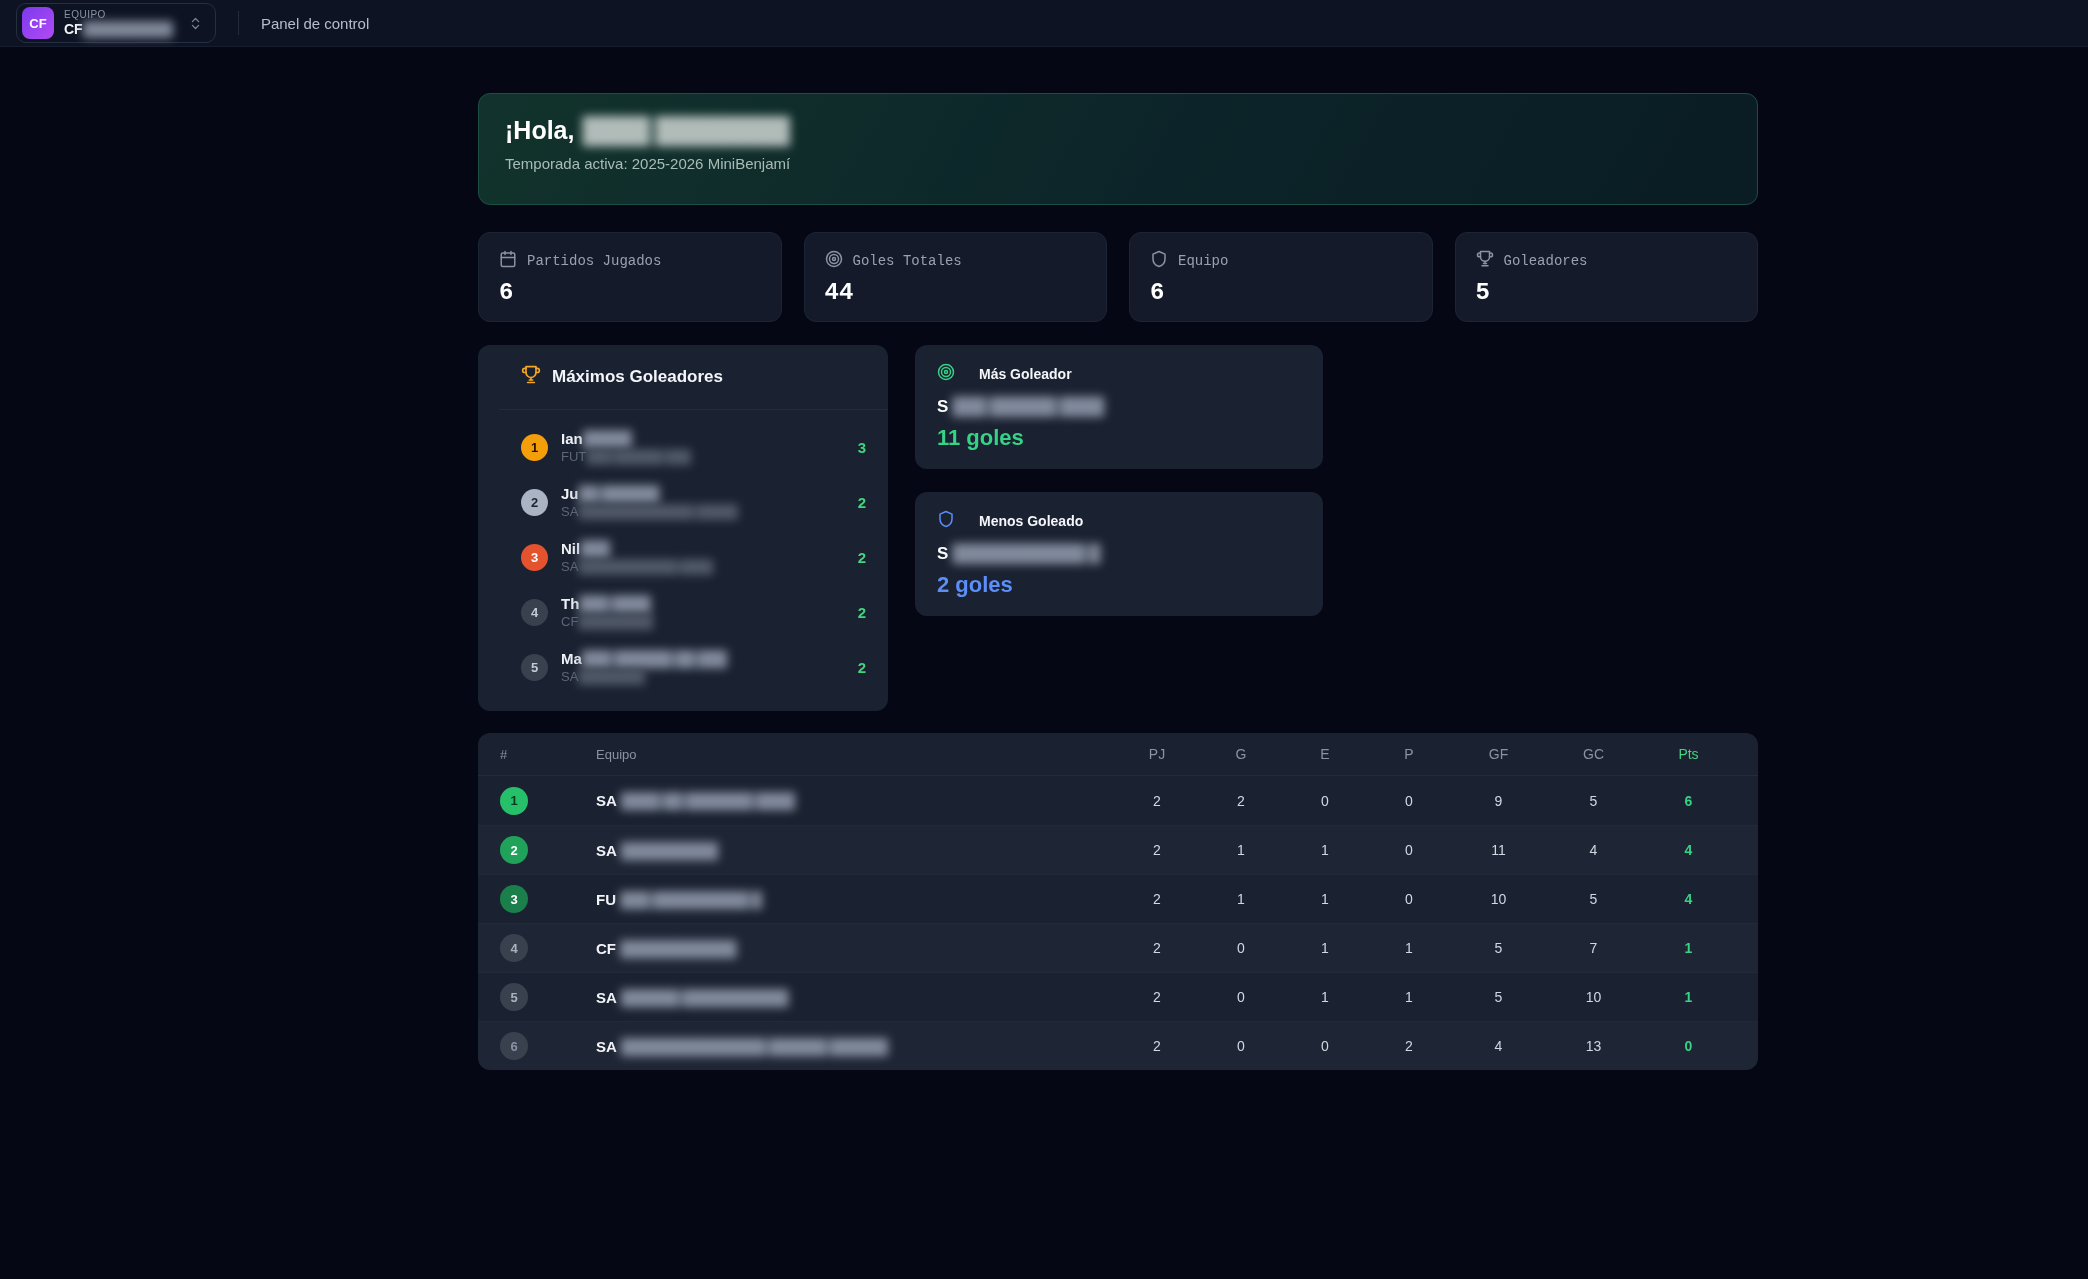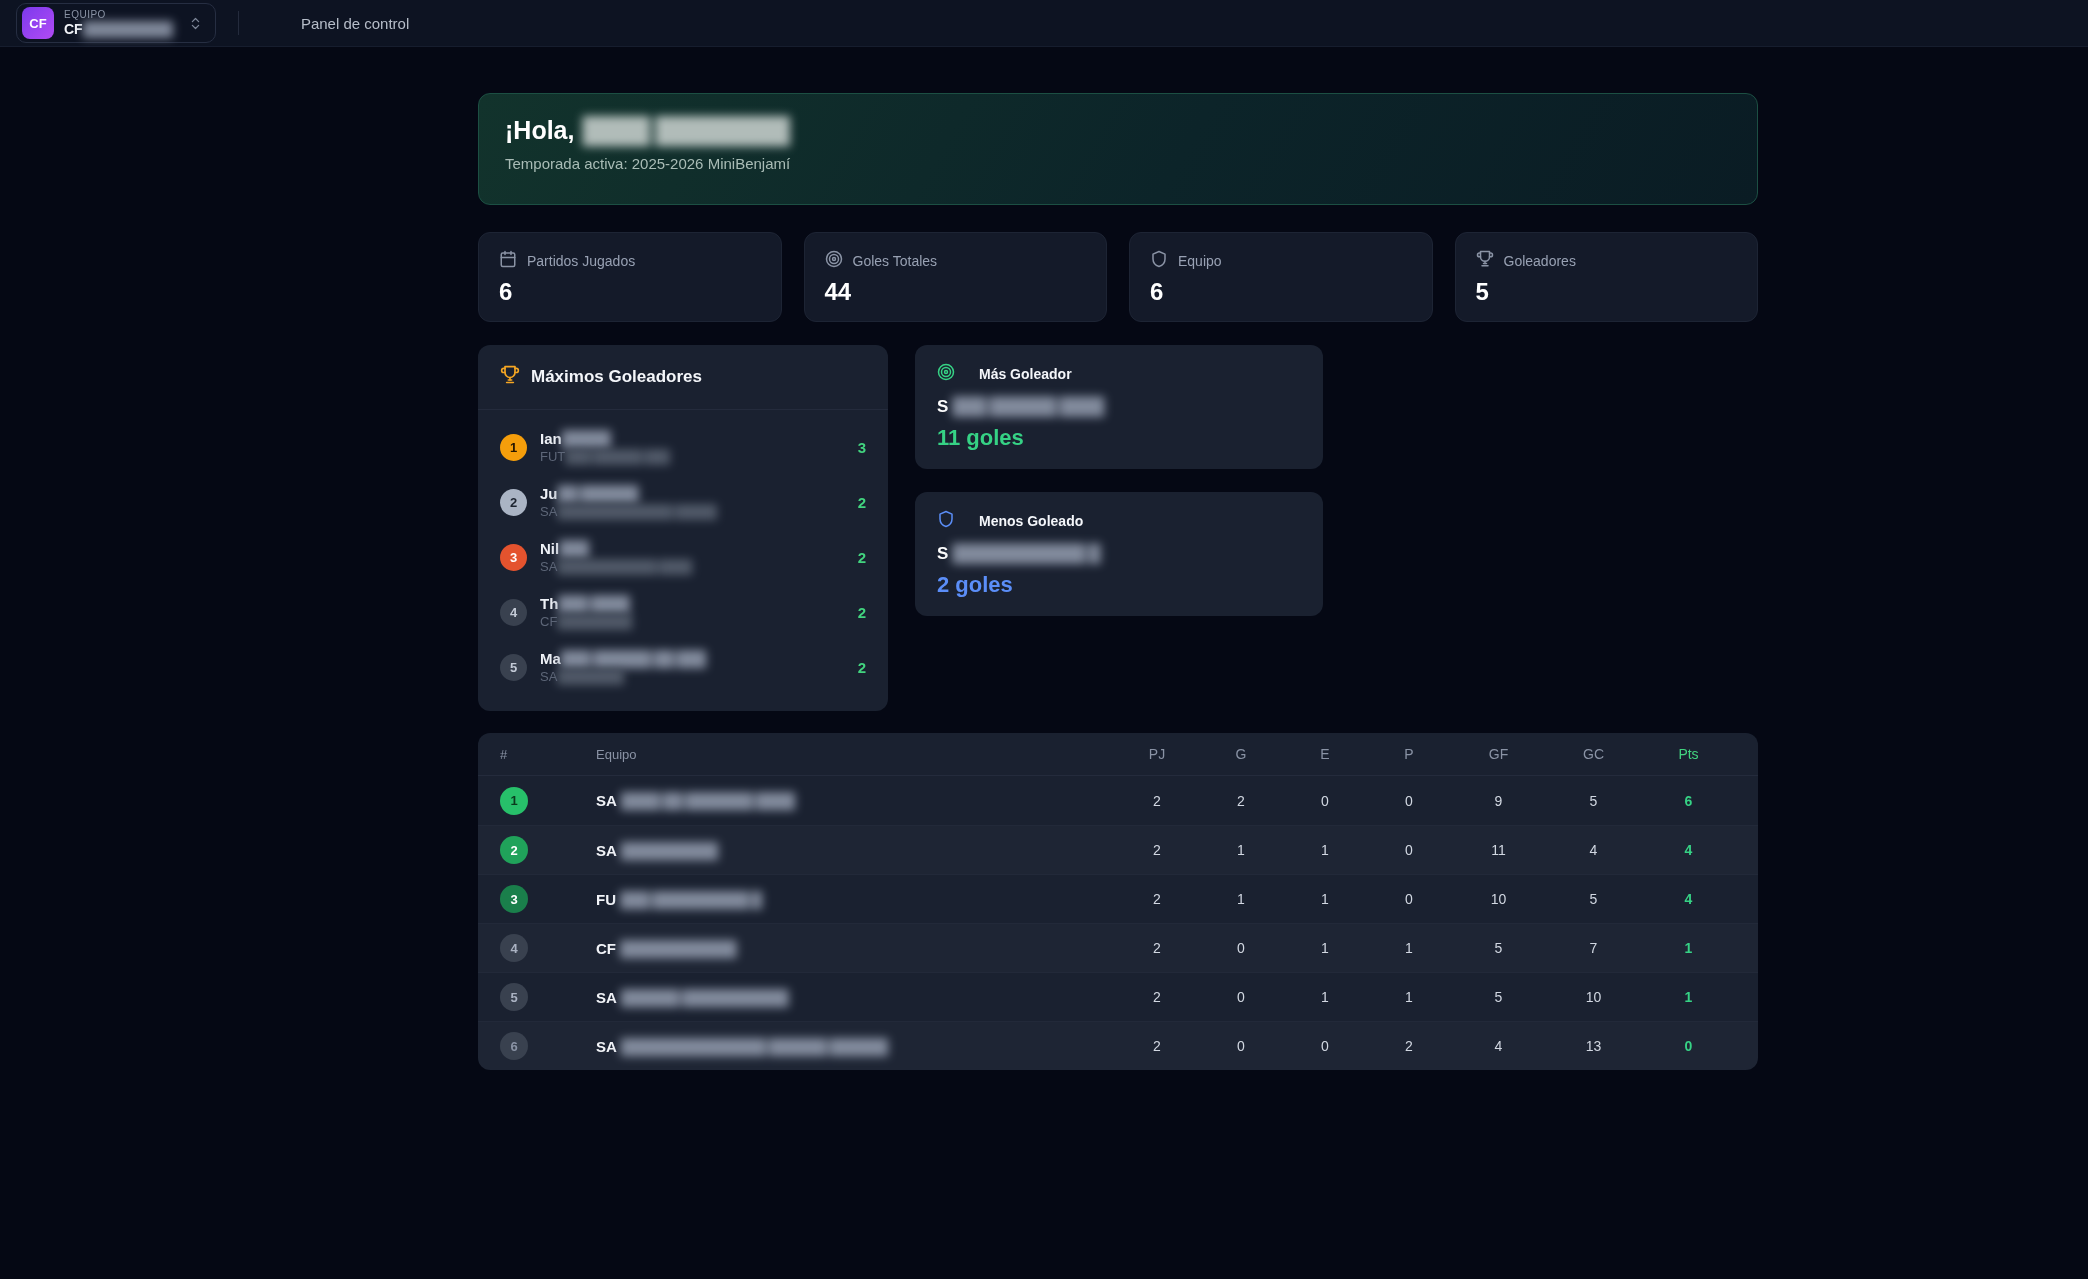"Panel de control" .nav-title { margin-left: 40px -> none }
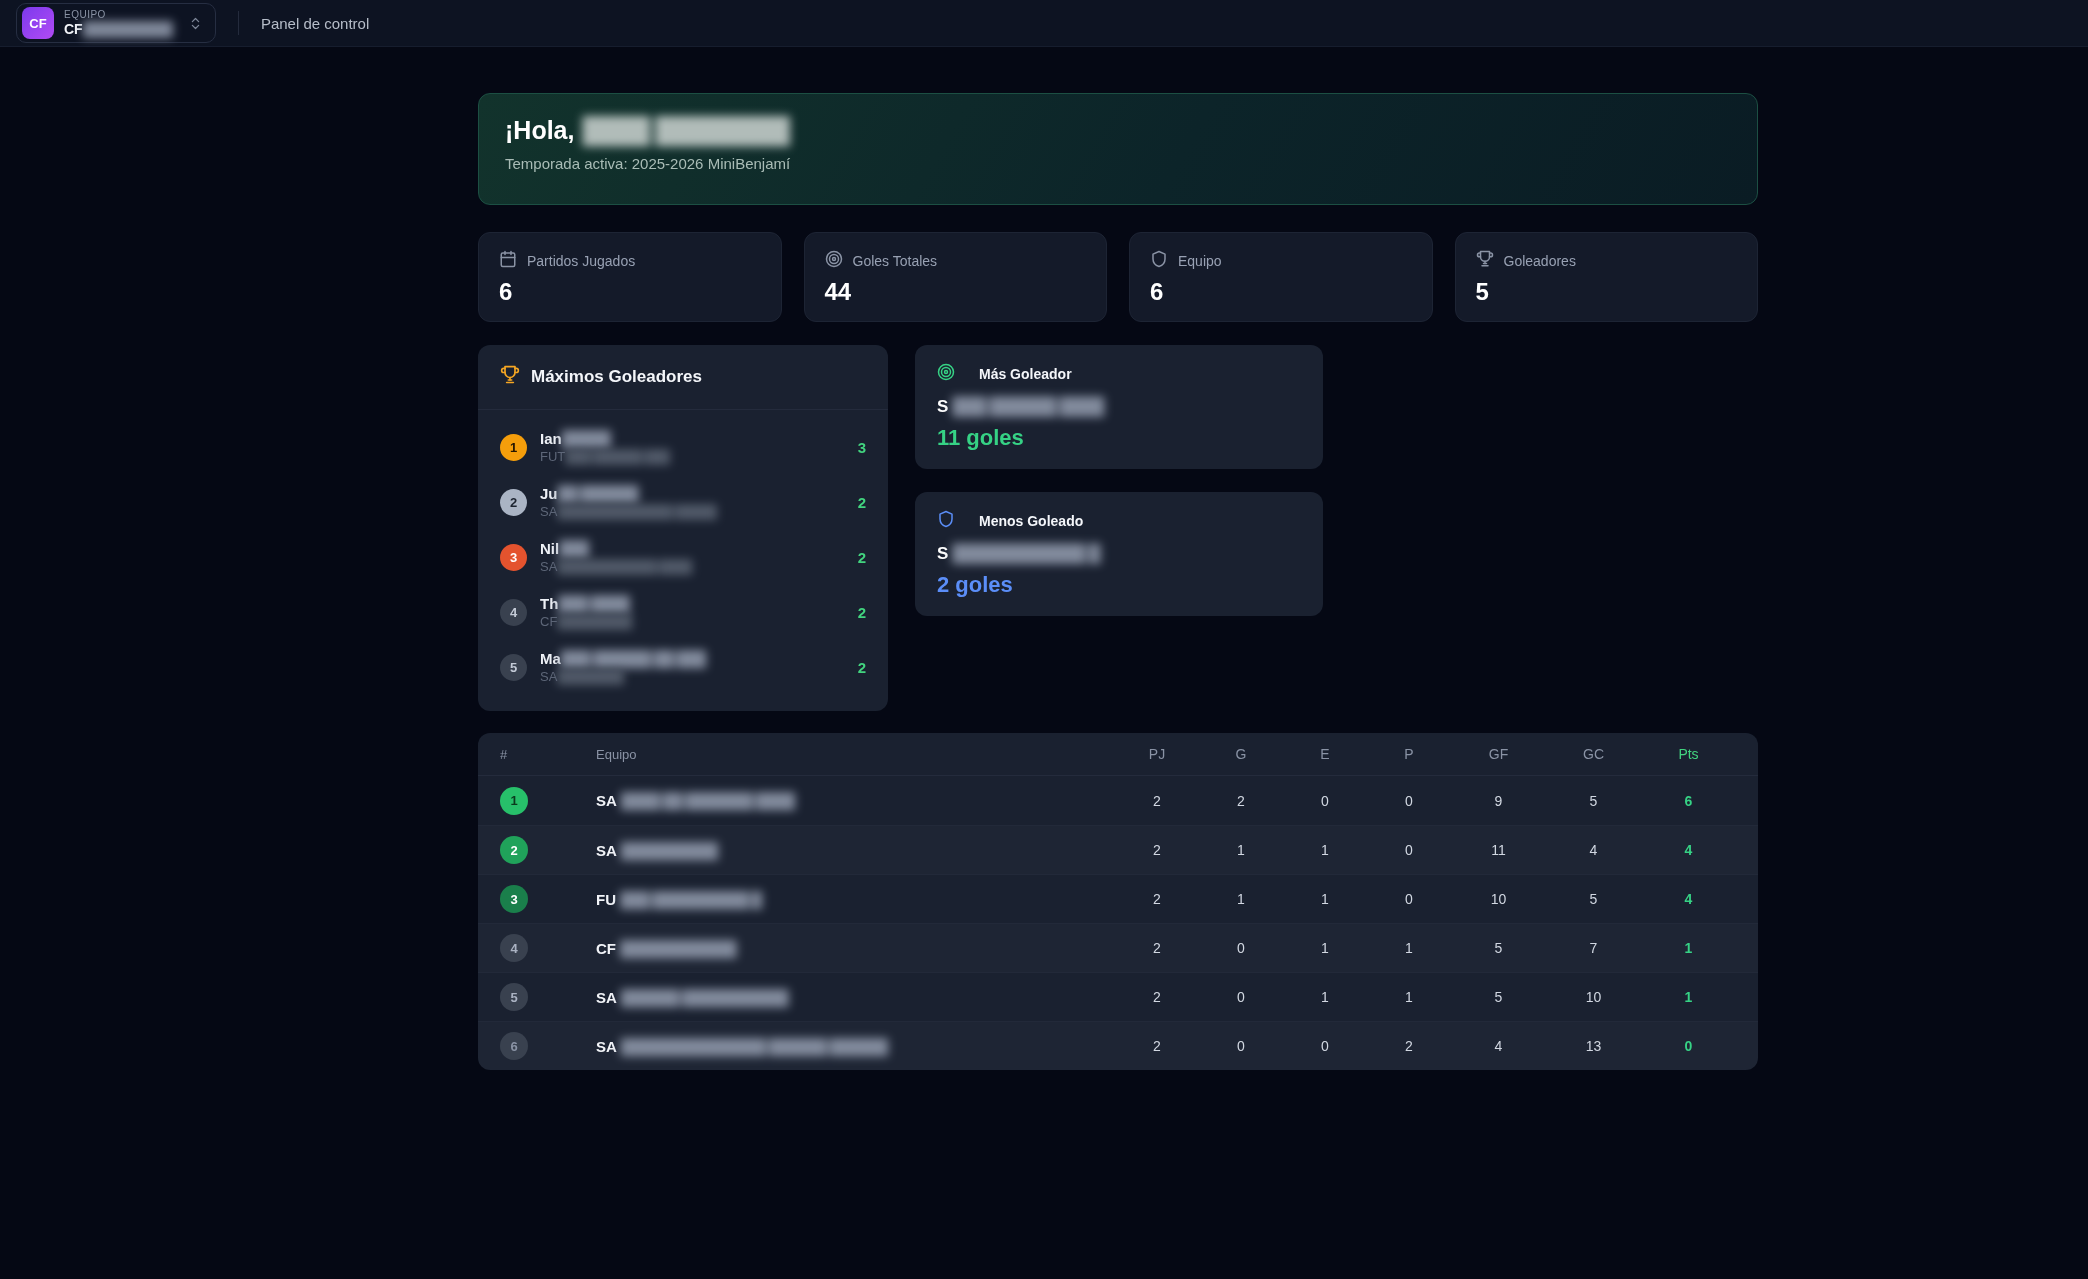"Partidos Jugados" .stats-row { font-family: none -> Liberation Mono, monospace }
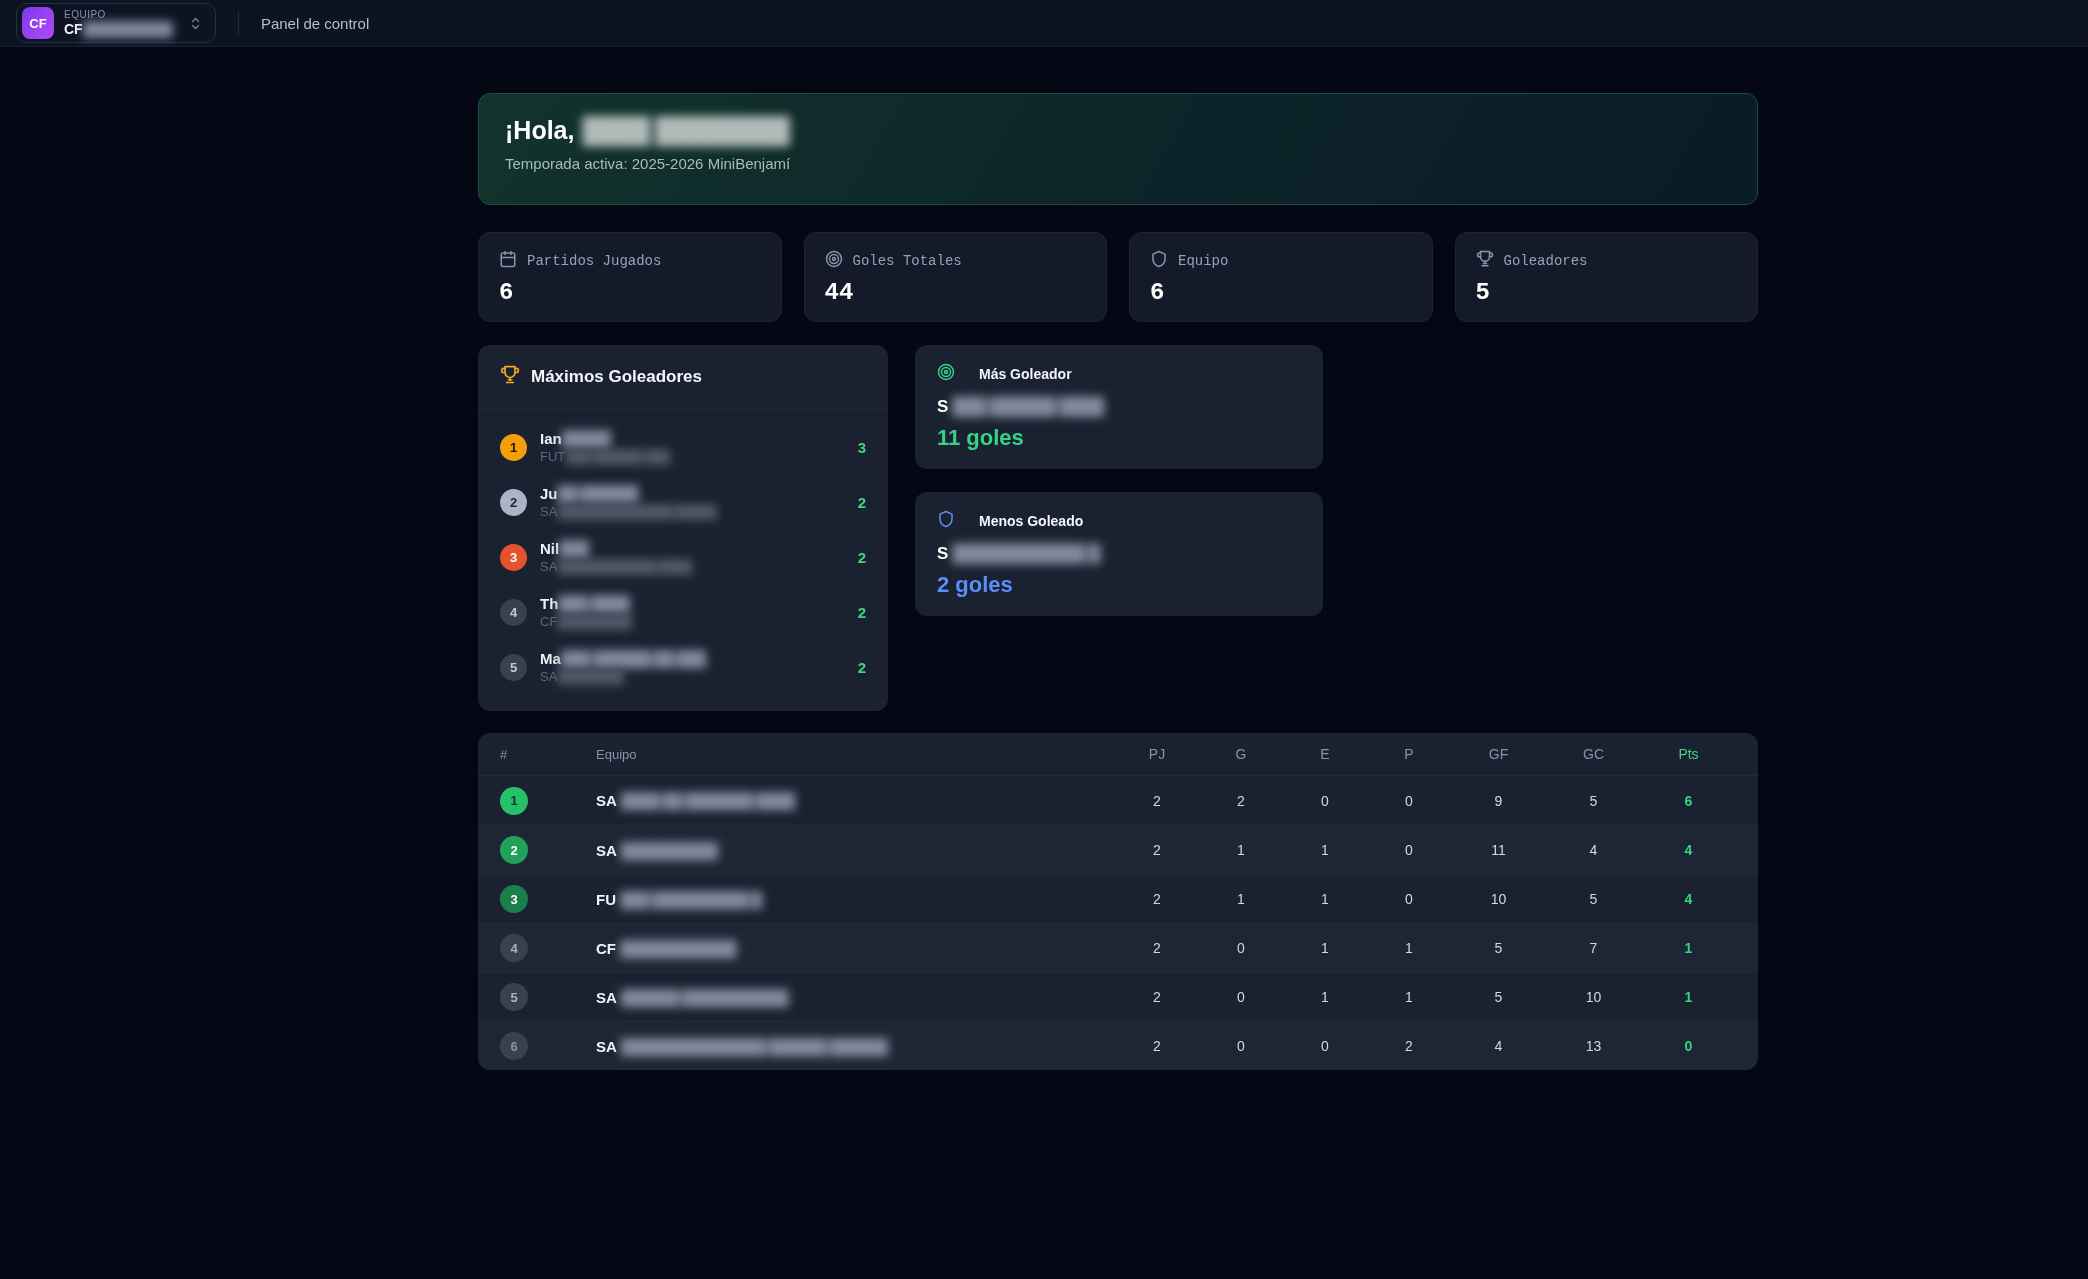"Máximos Goleadores" .scorers { padding-left: none -> 21px }
